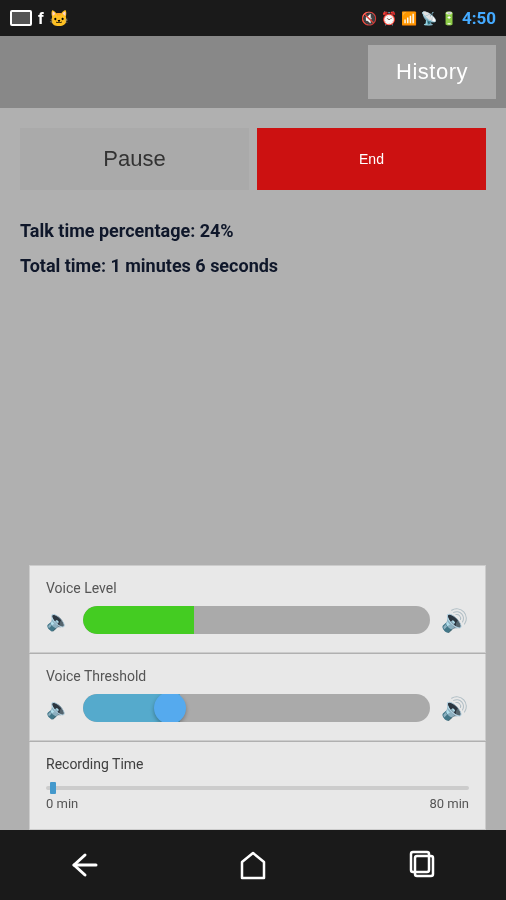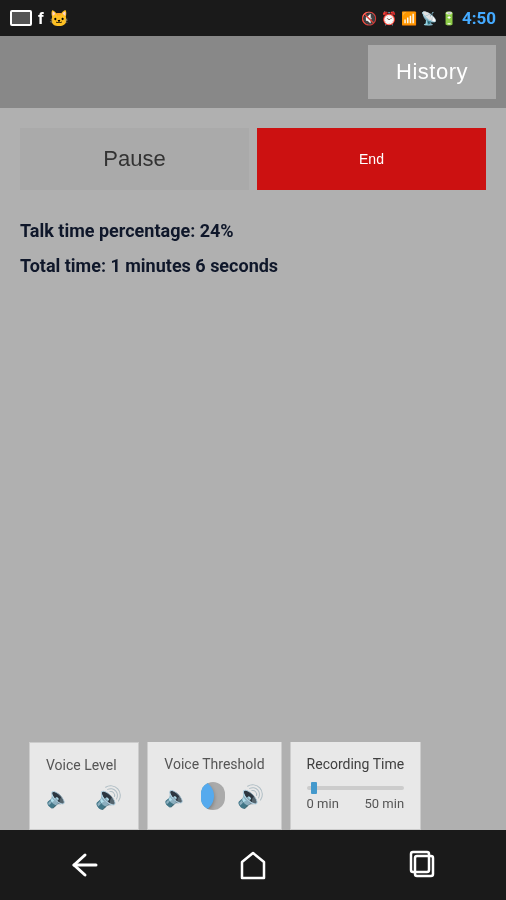"Voice Level" .slider-section { flex-direction: row -> column; gap: 8px -> 1px }
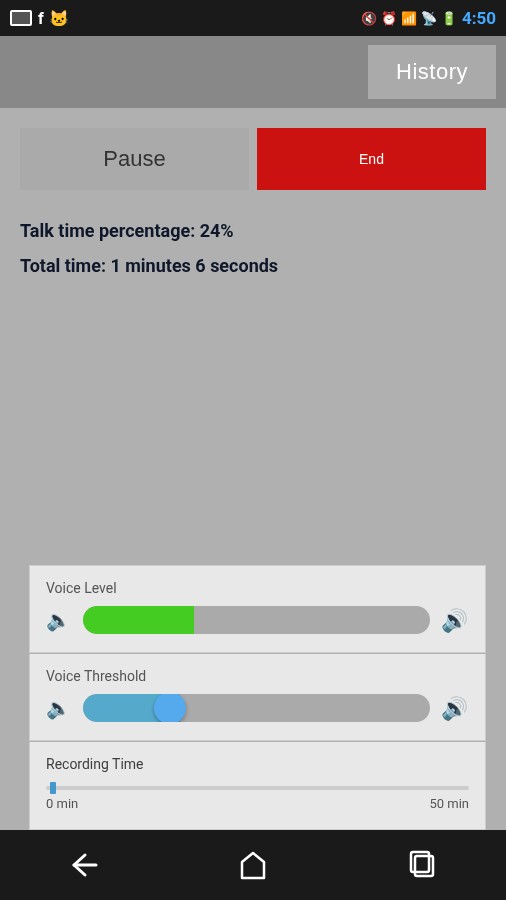"50 min" span.recording-max { text: 50 -> 80 }
